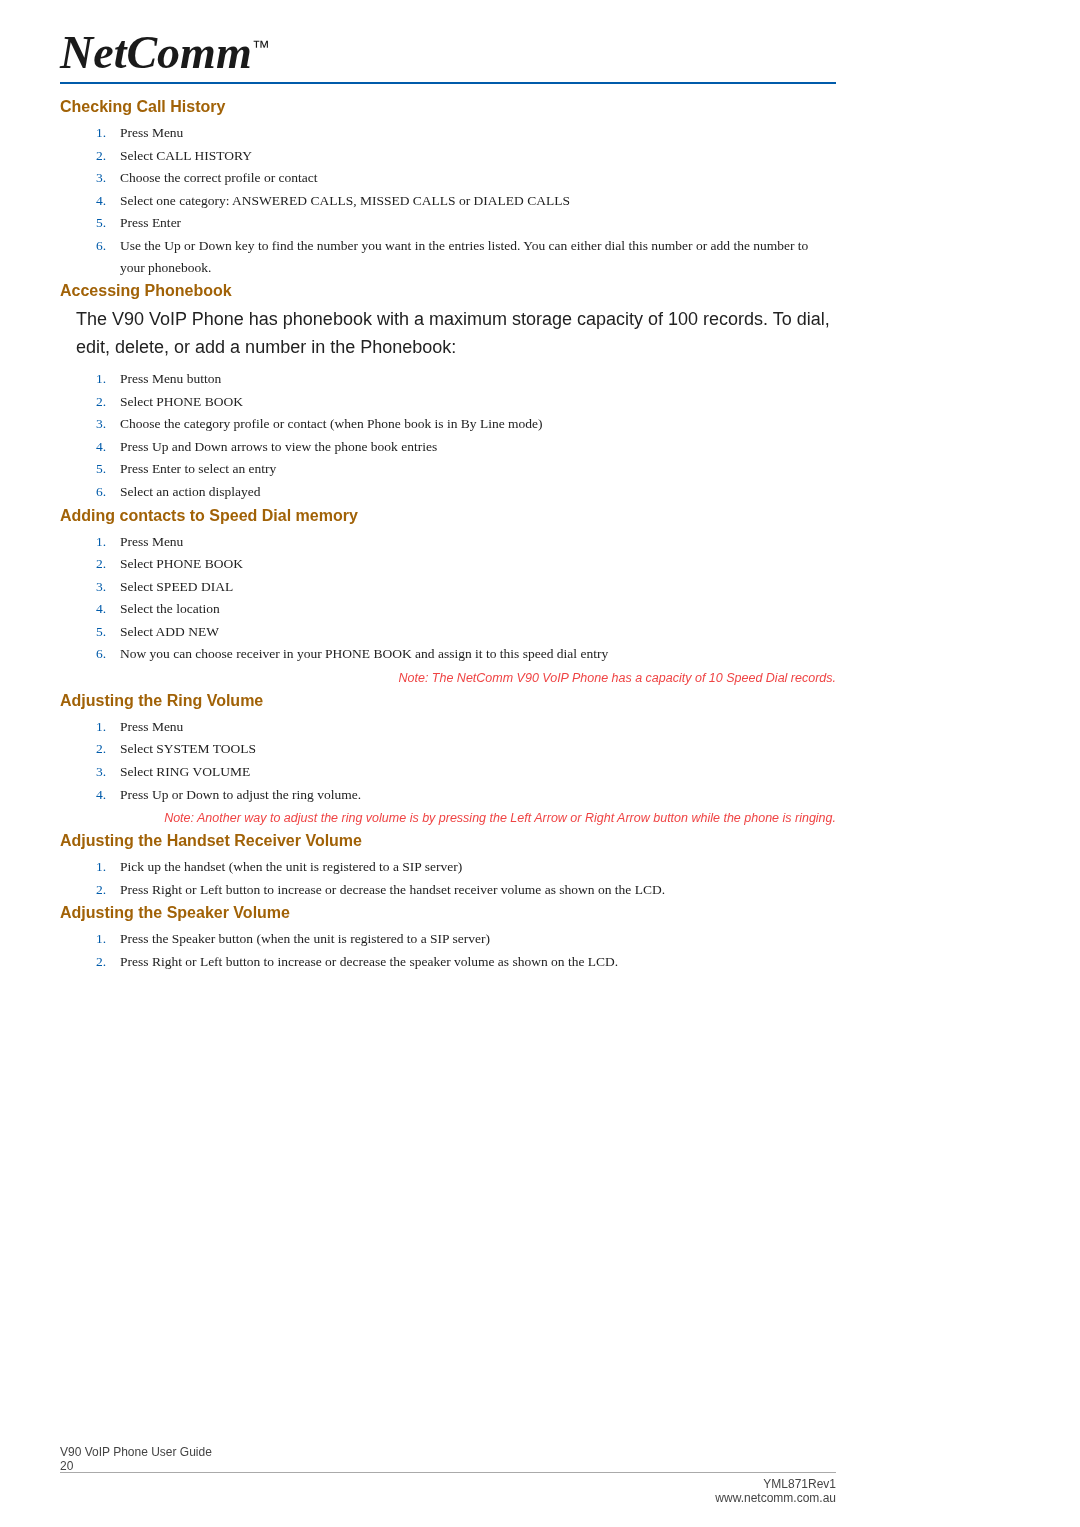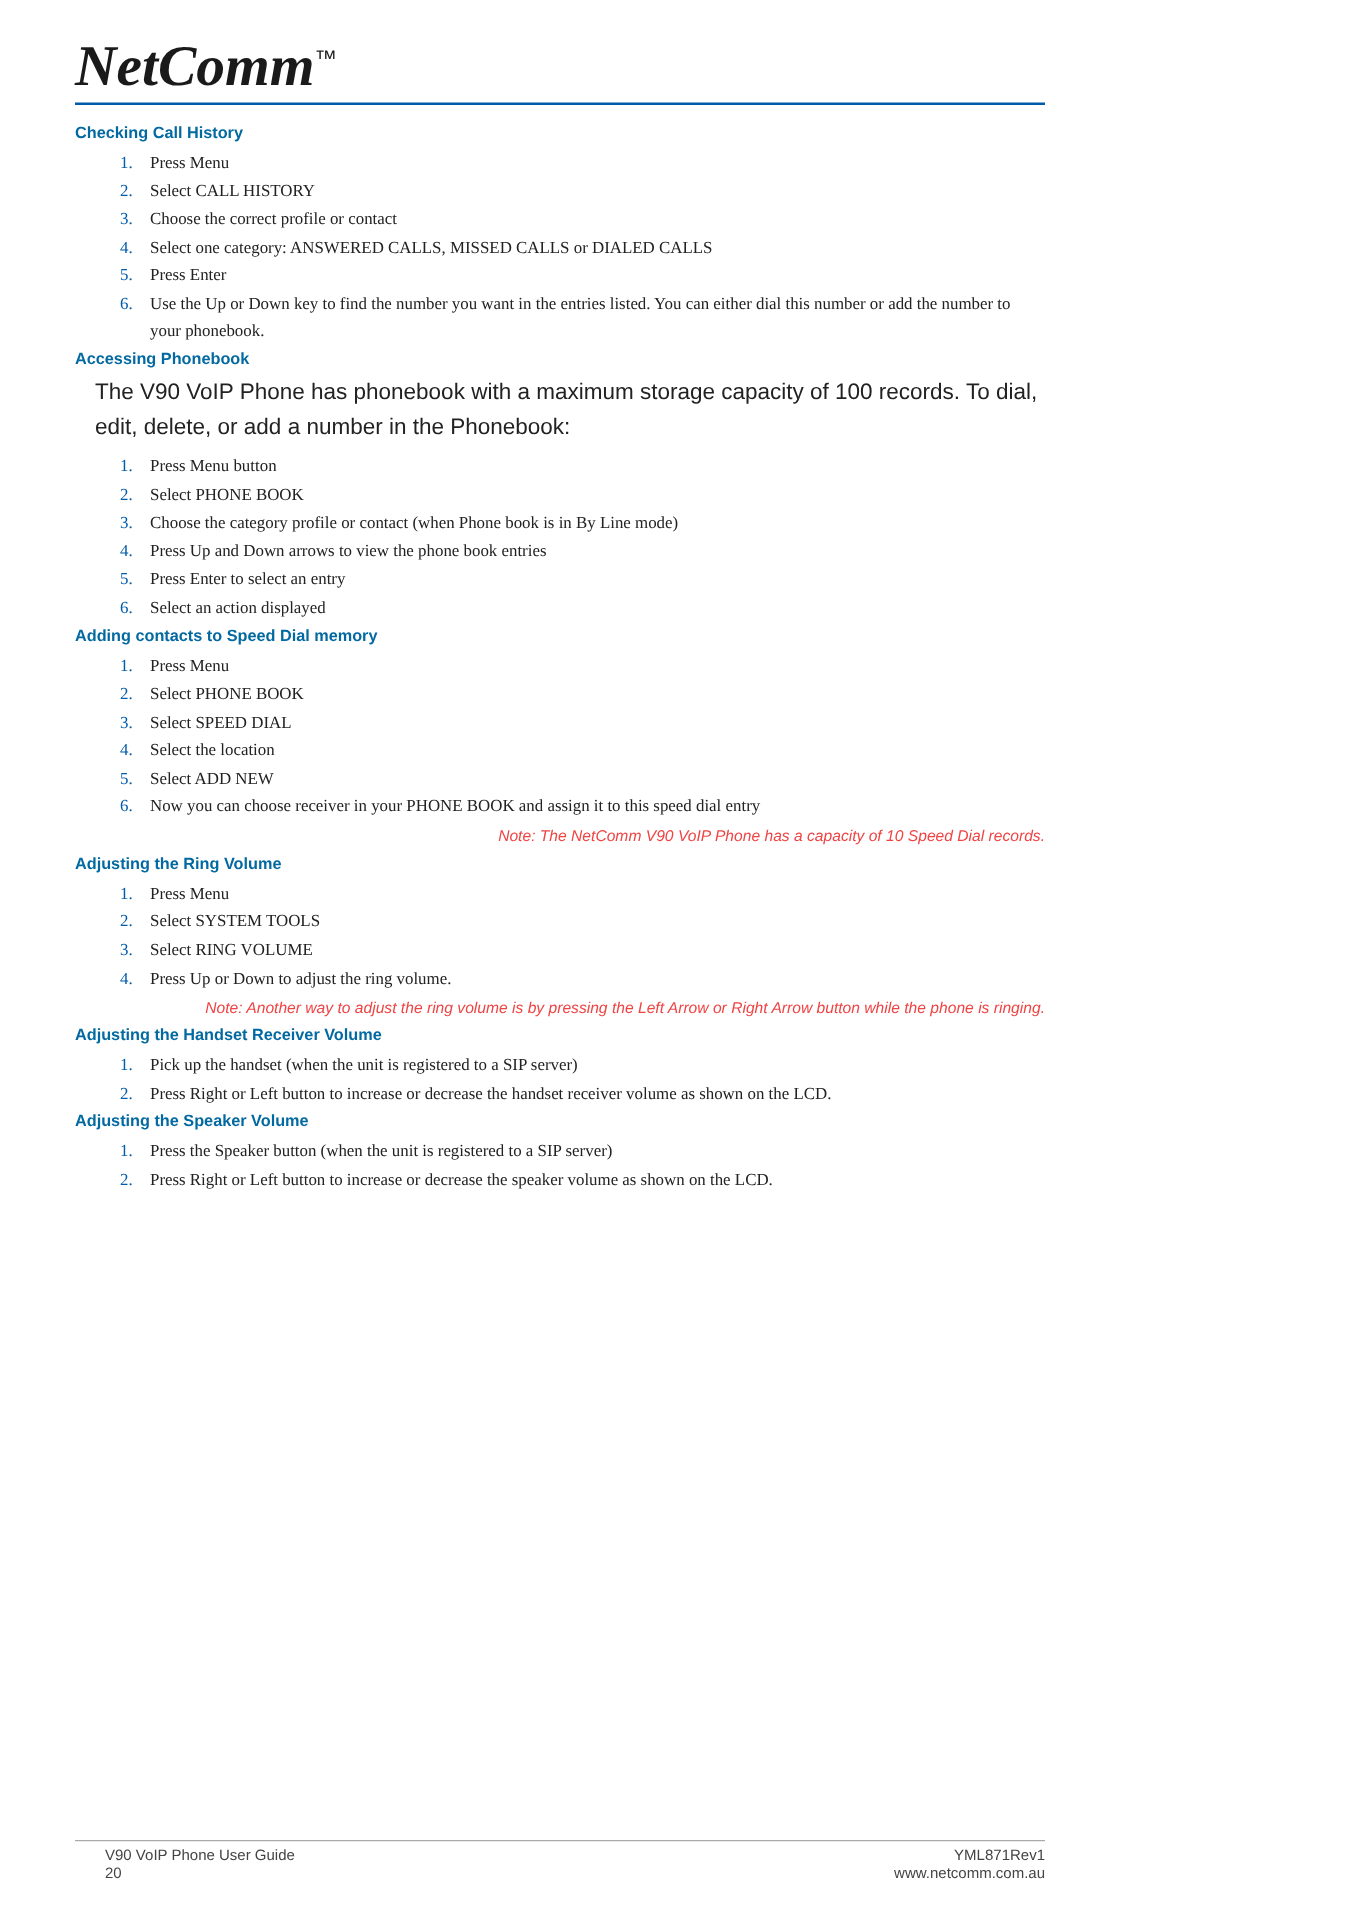"Checking Call History" .section-heading { color: #0369a1 -> #a16207; font-size: 13px -> 16px }
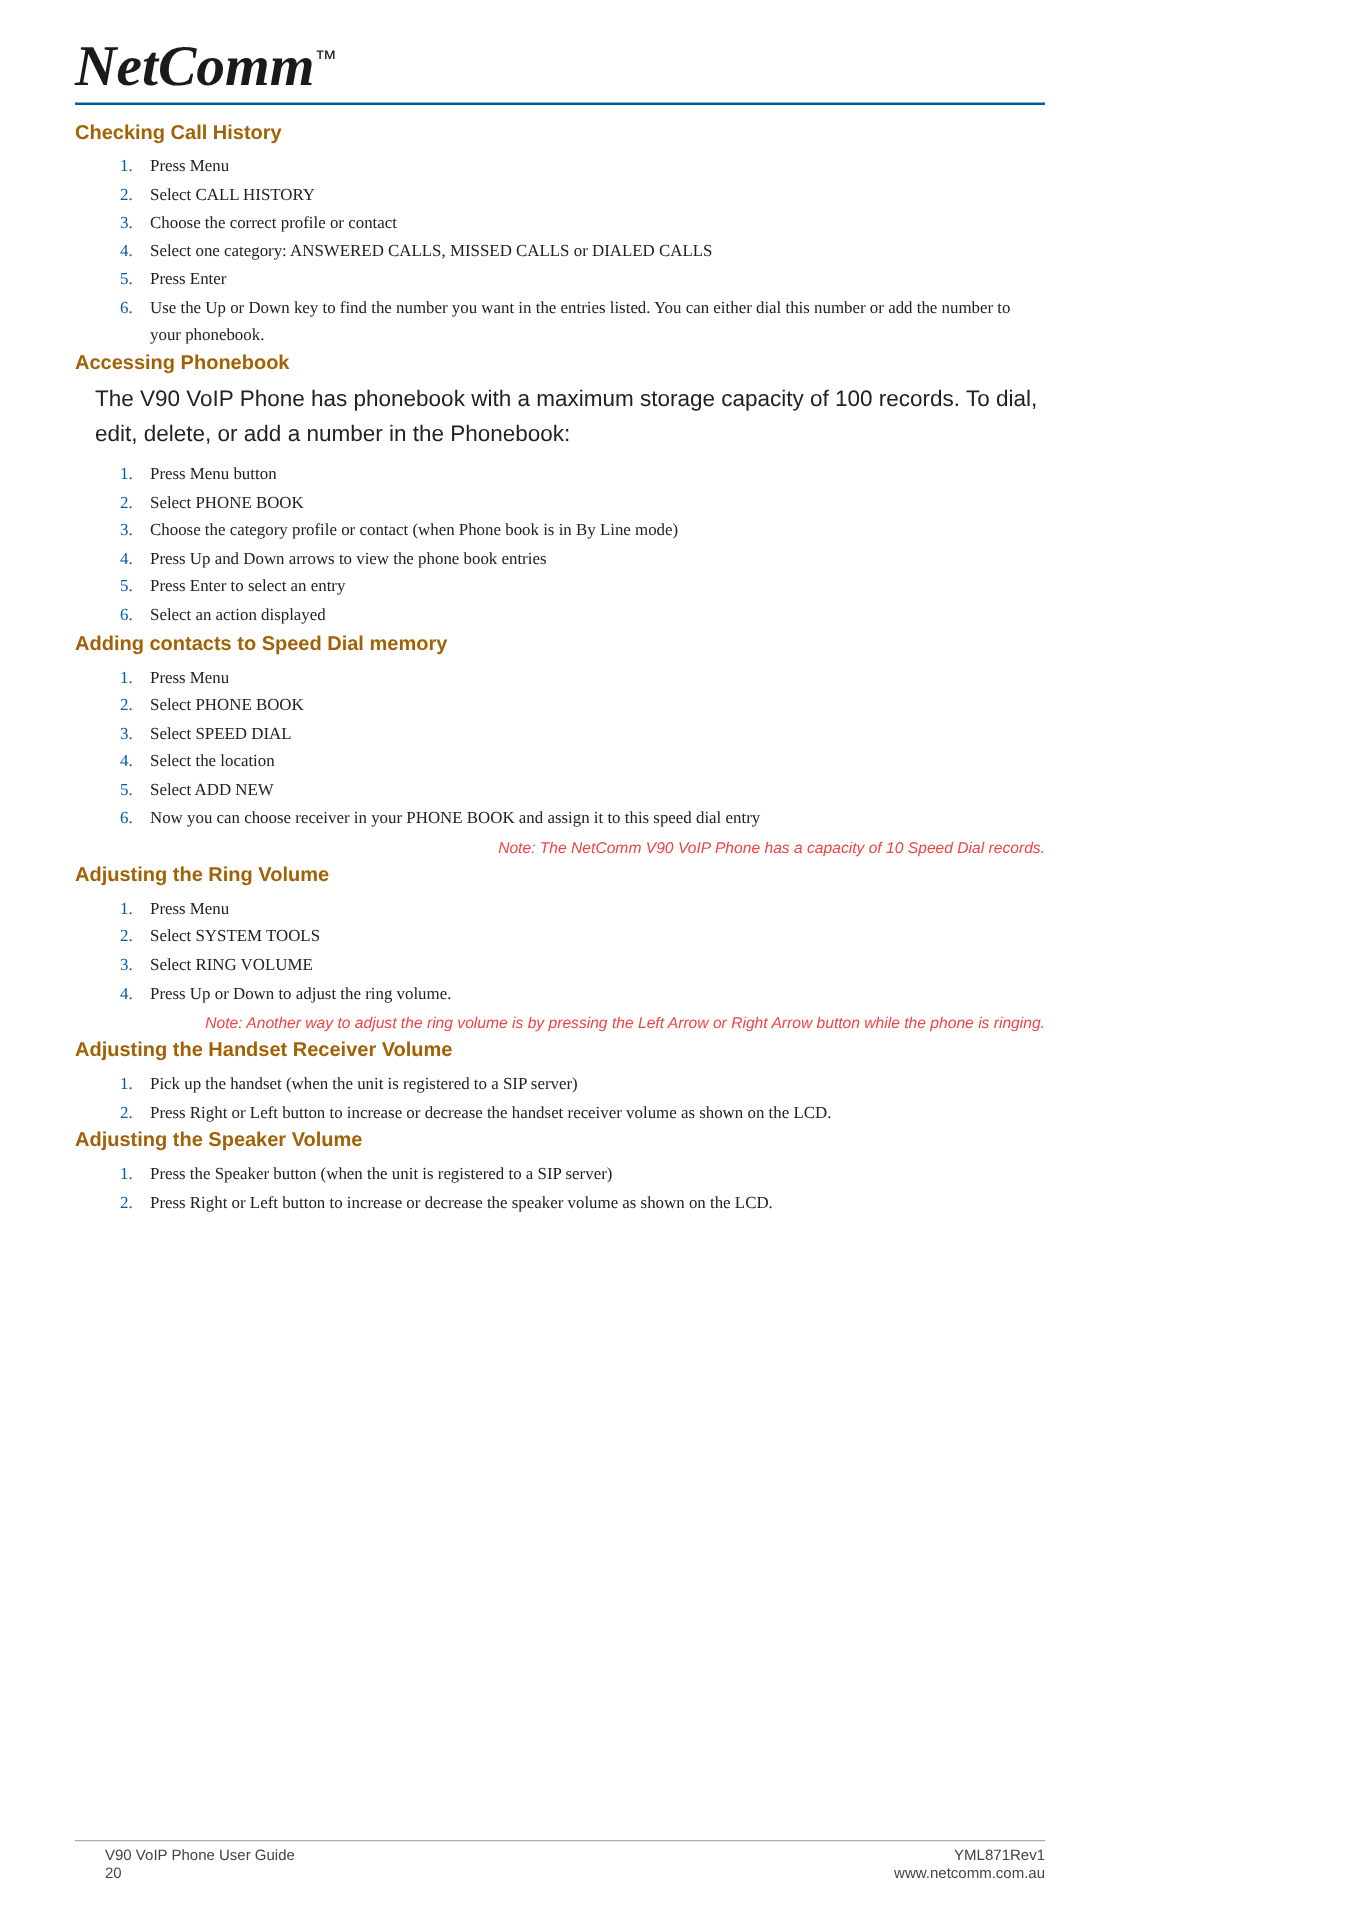"V90 VoIP Phone User Guide" .footer-left { margin-left: 24px -> none }
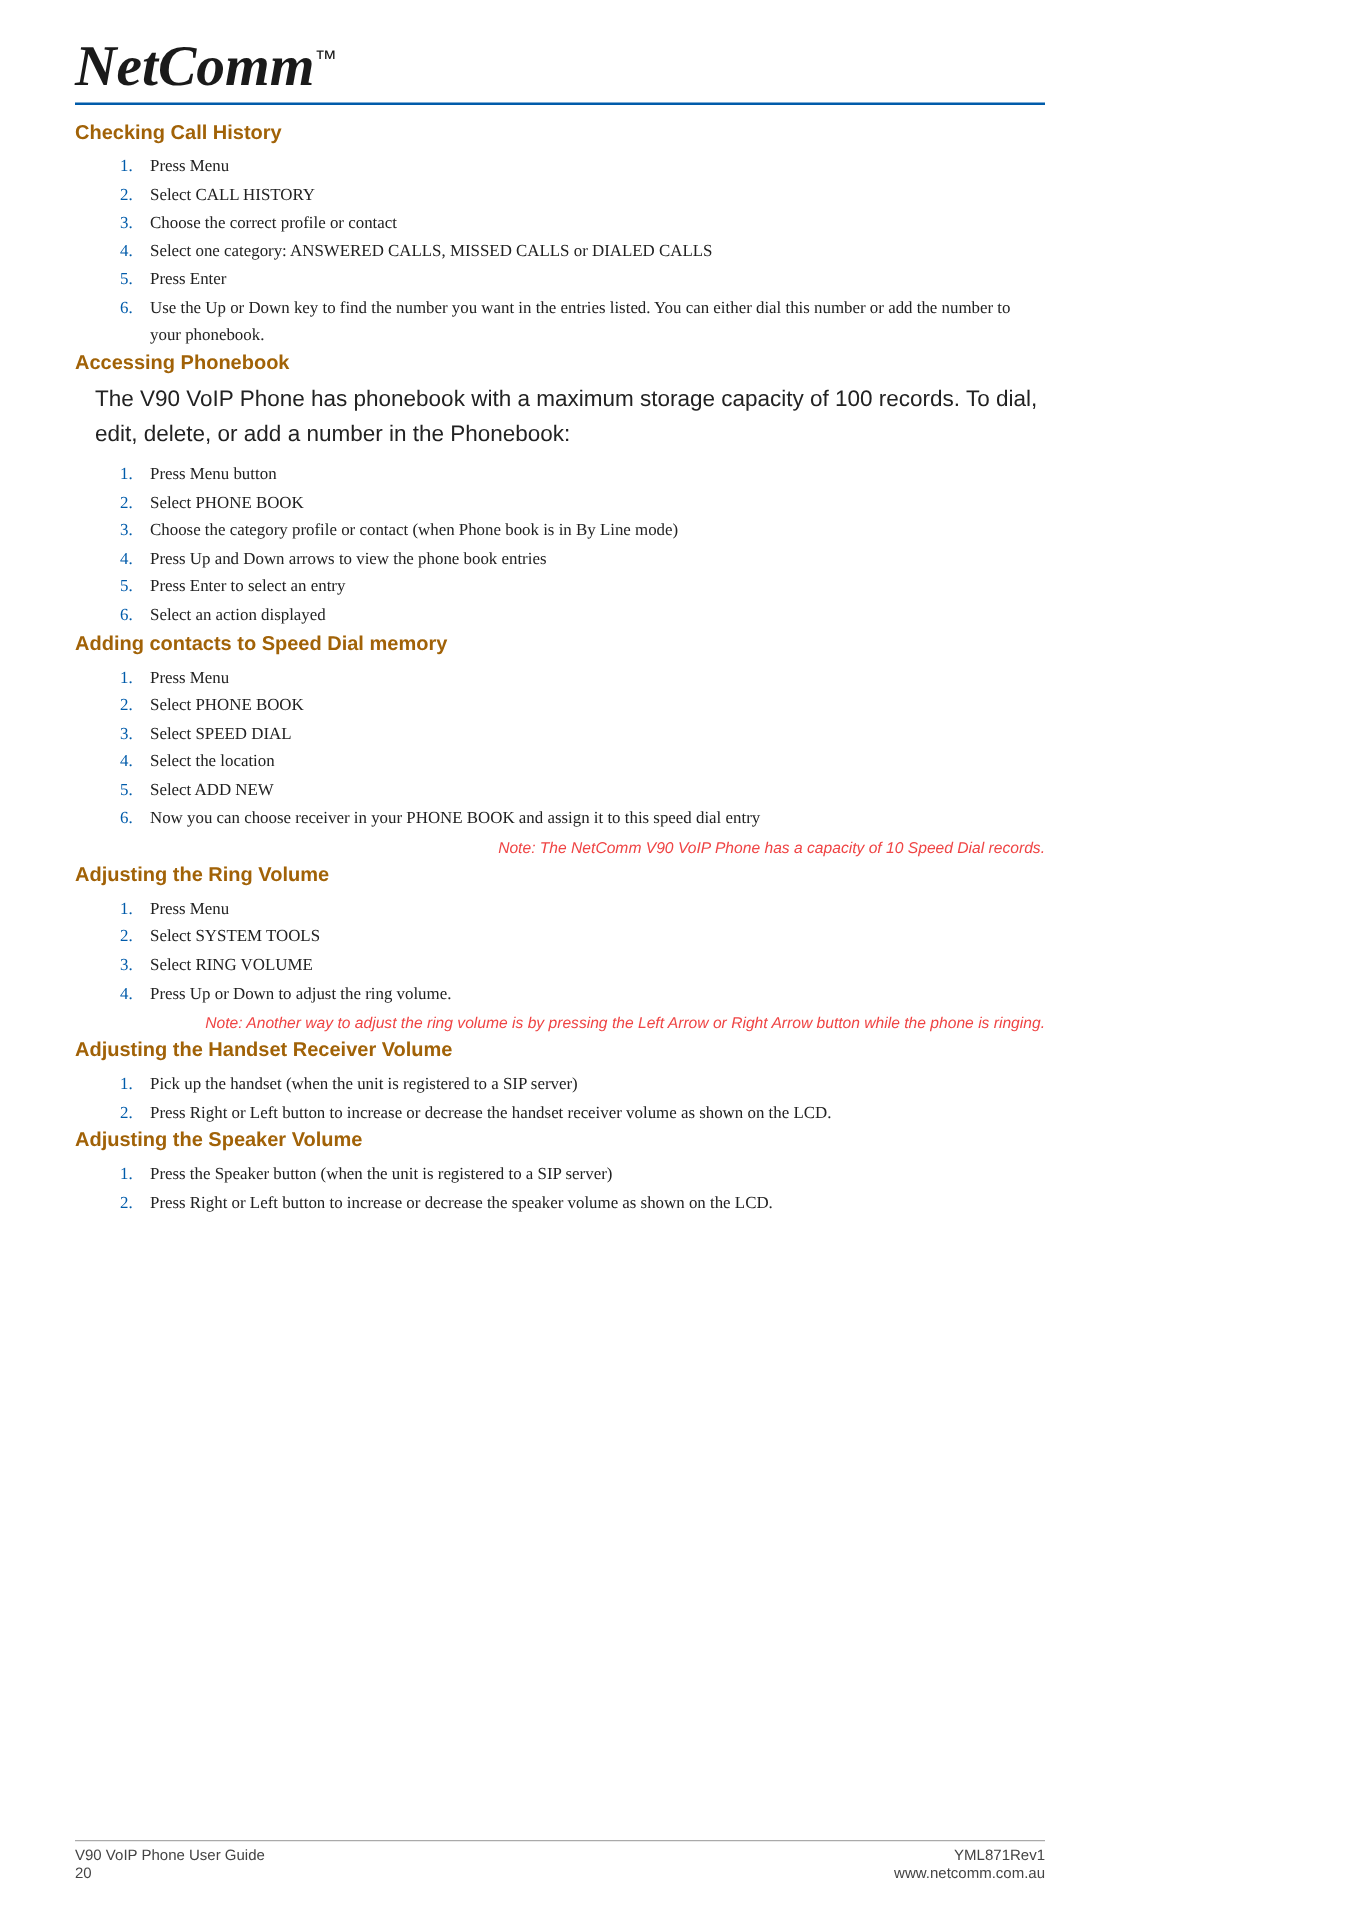"YML871Rev1" .footer-right { margin-top: none -> 32px }
